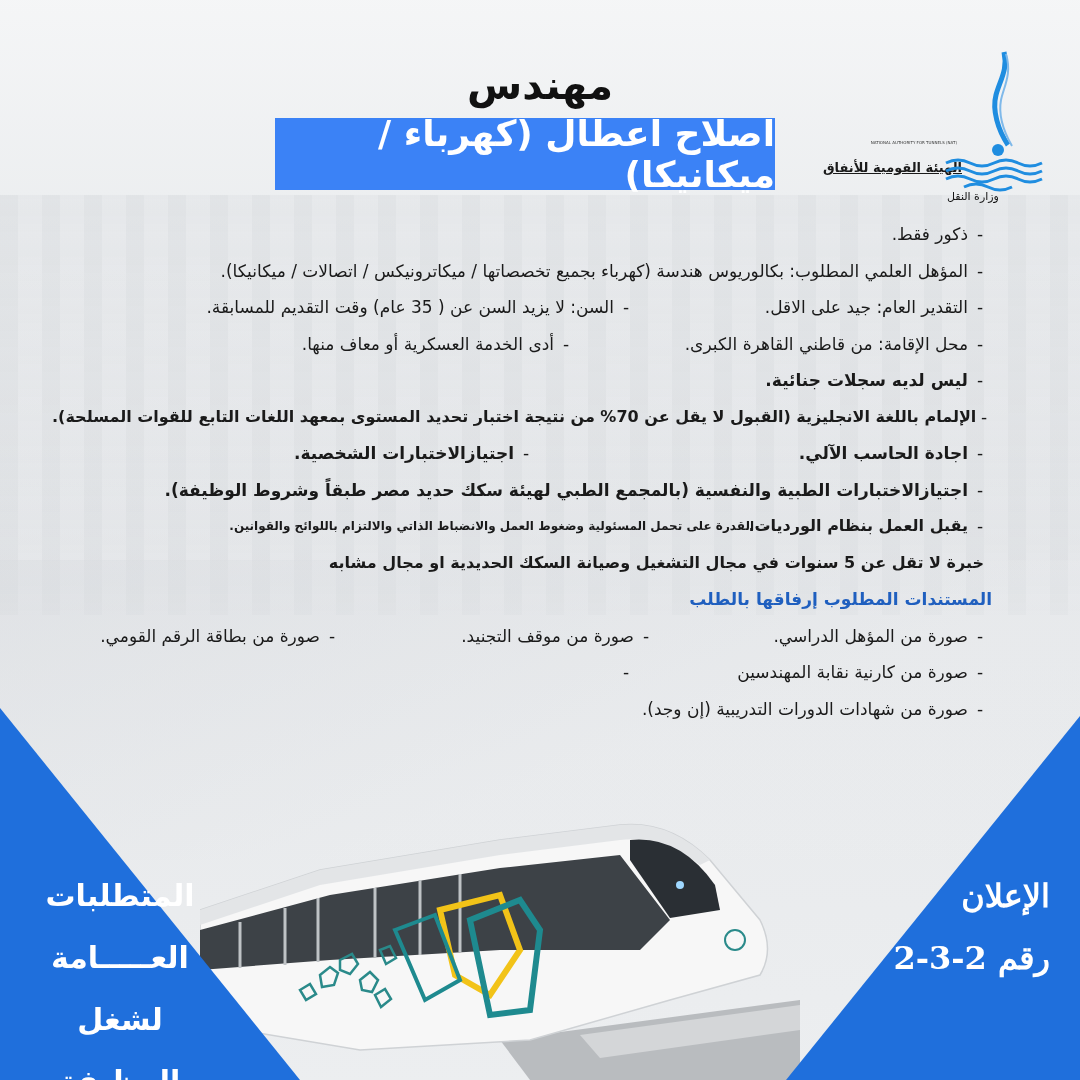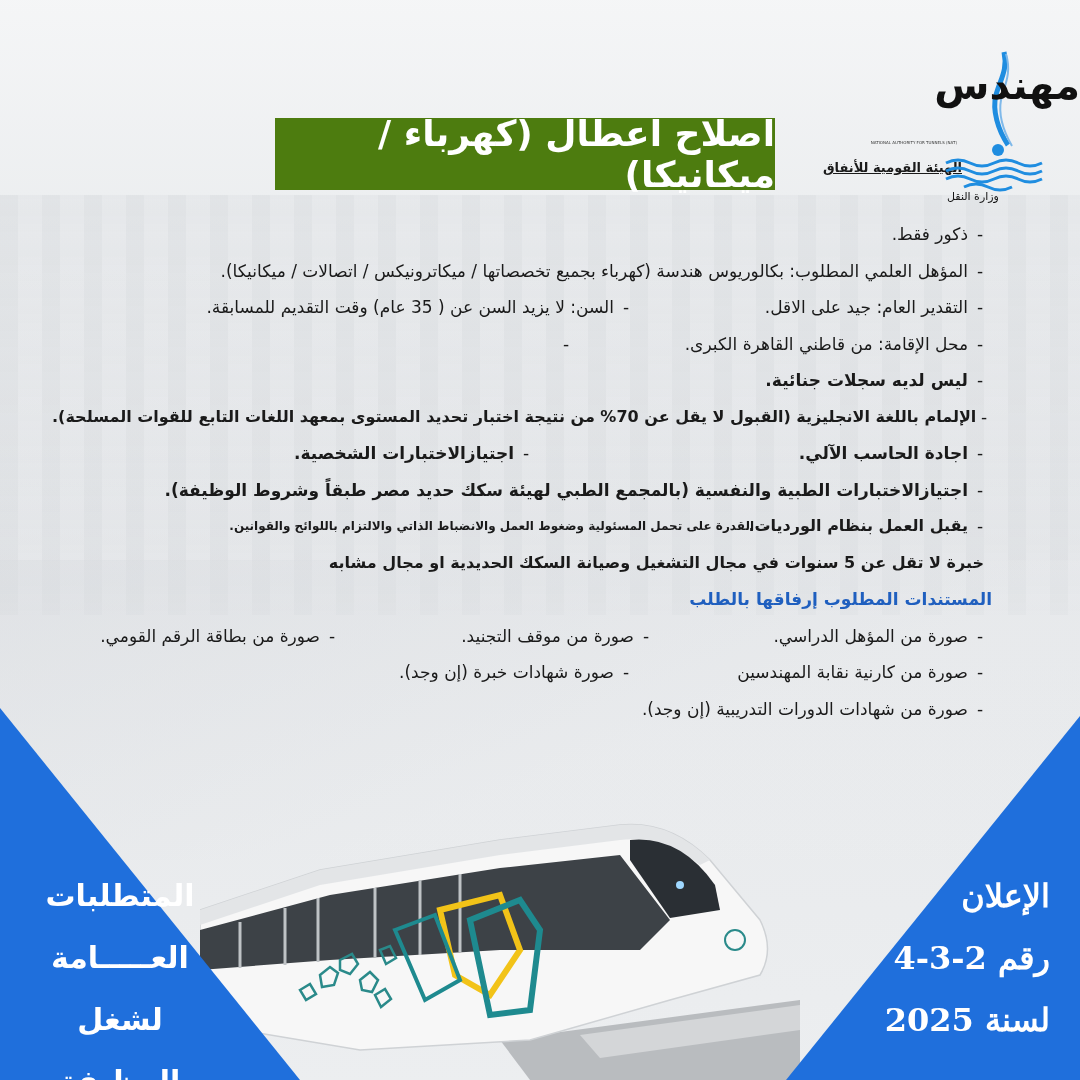"مهندس" .title { text-align: none -> center }
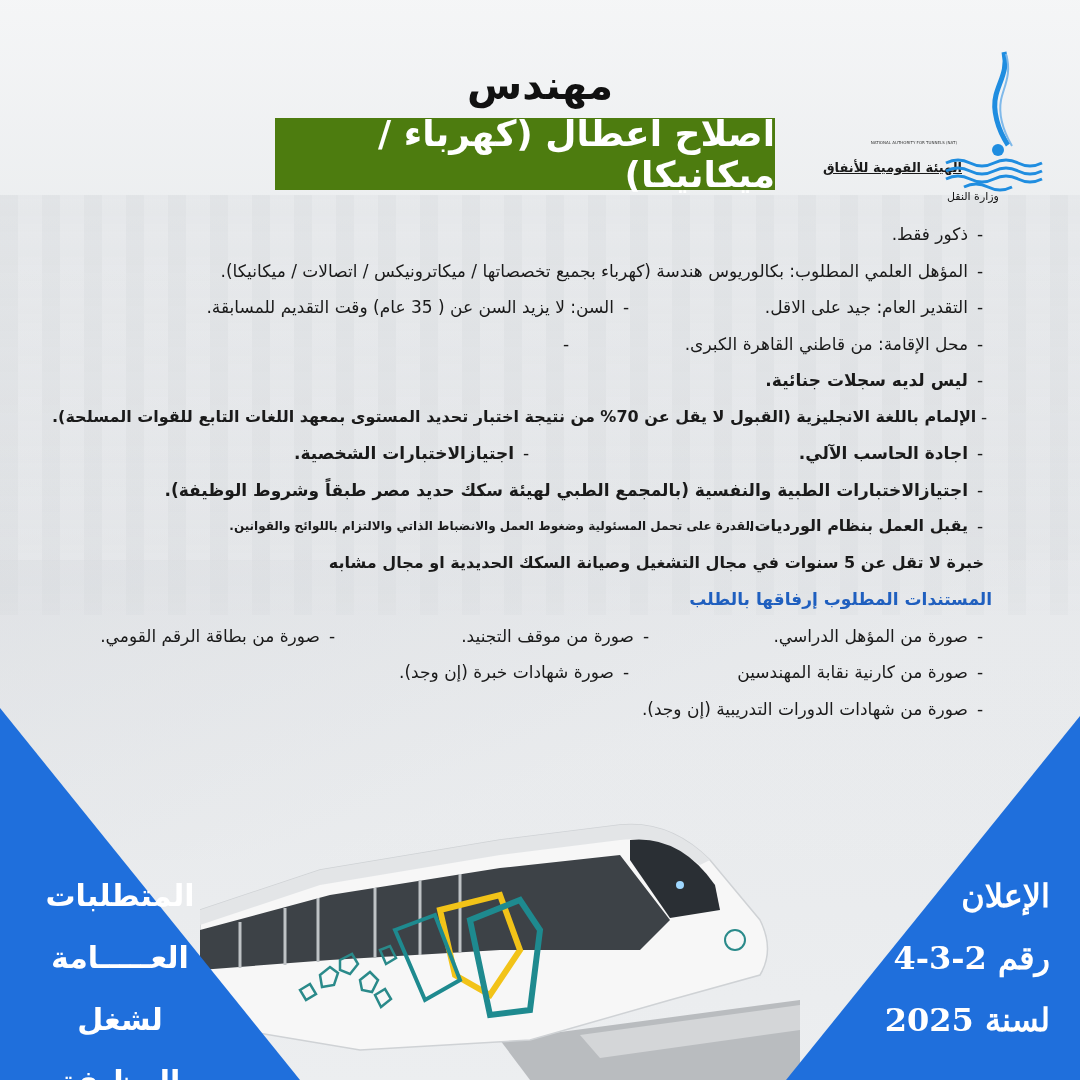"اصلاح اعطال (كهرباء / ميكانيكا)" .subtitle-box { background: #4d7c0f -> #3b82f6 }
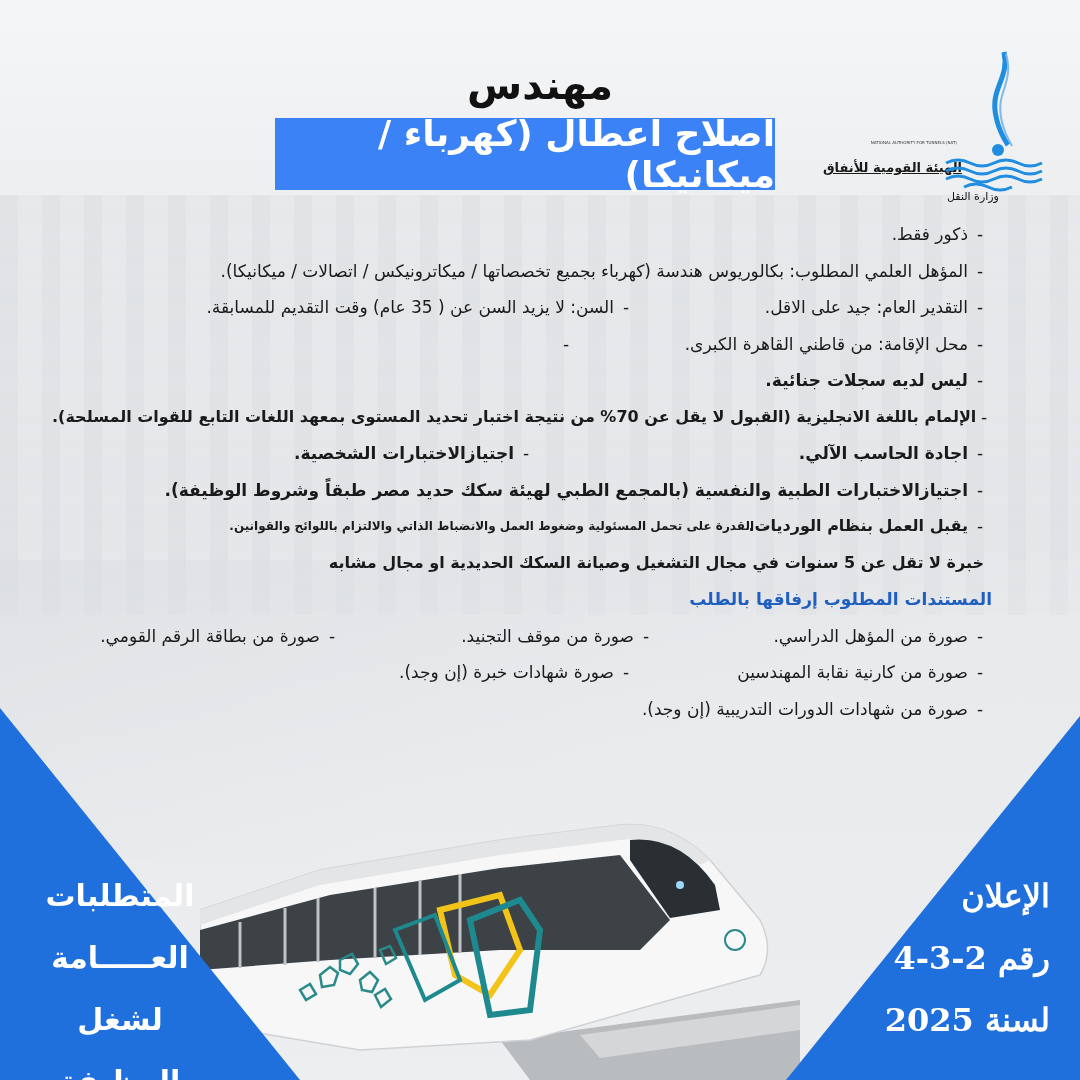"أدى الخدمة العسكرية أو معاف" span.col { html: none -> <span>أدى الخدمة العسكرية أو معاف منها.</span> }
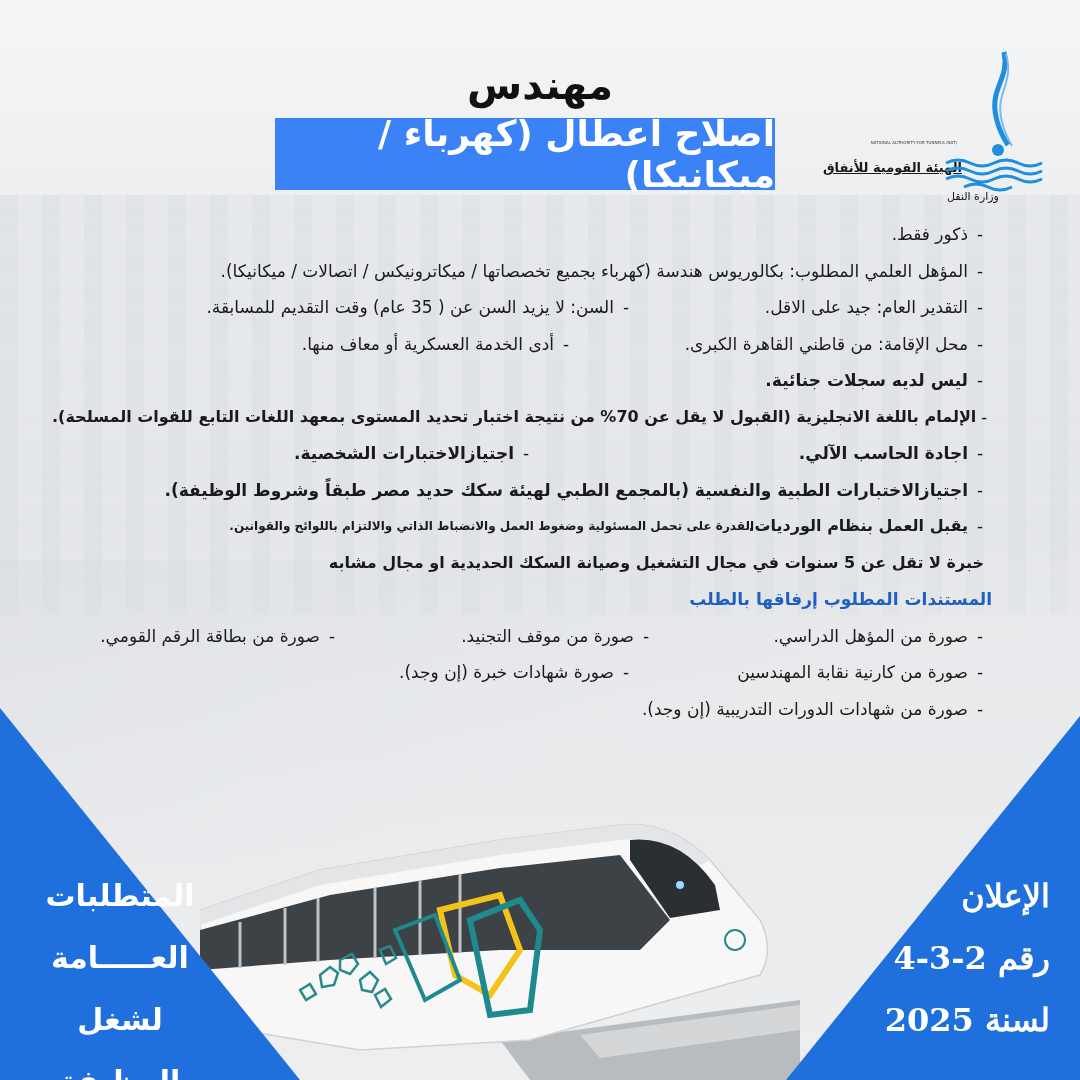"صورة شهادات خبرة (إن وجد)." span.col { html: <span>صورة شهادات خبرة (إن وجد).</span> -> none }
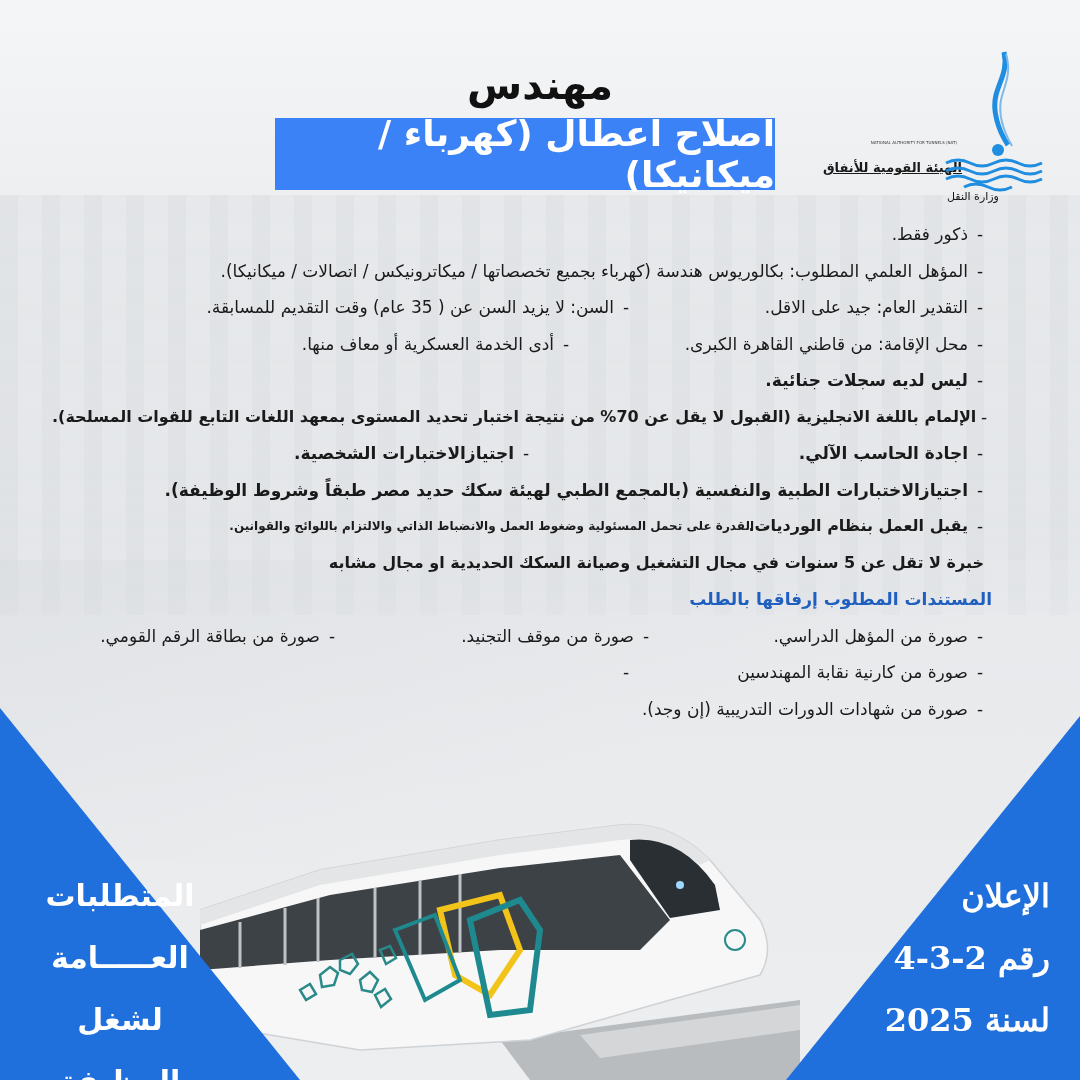"رقم 2-3-4" div { text: 2-3-4 -> 2-3-2 }
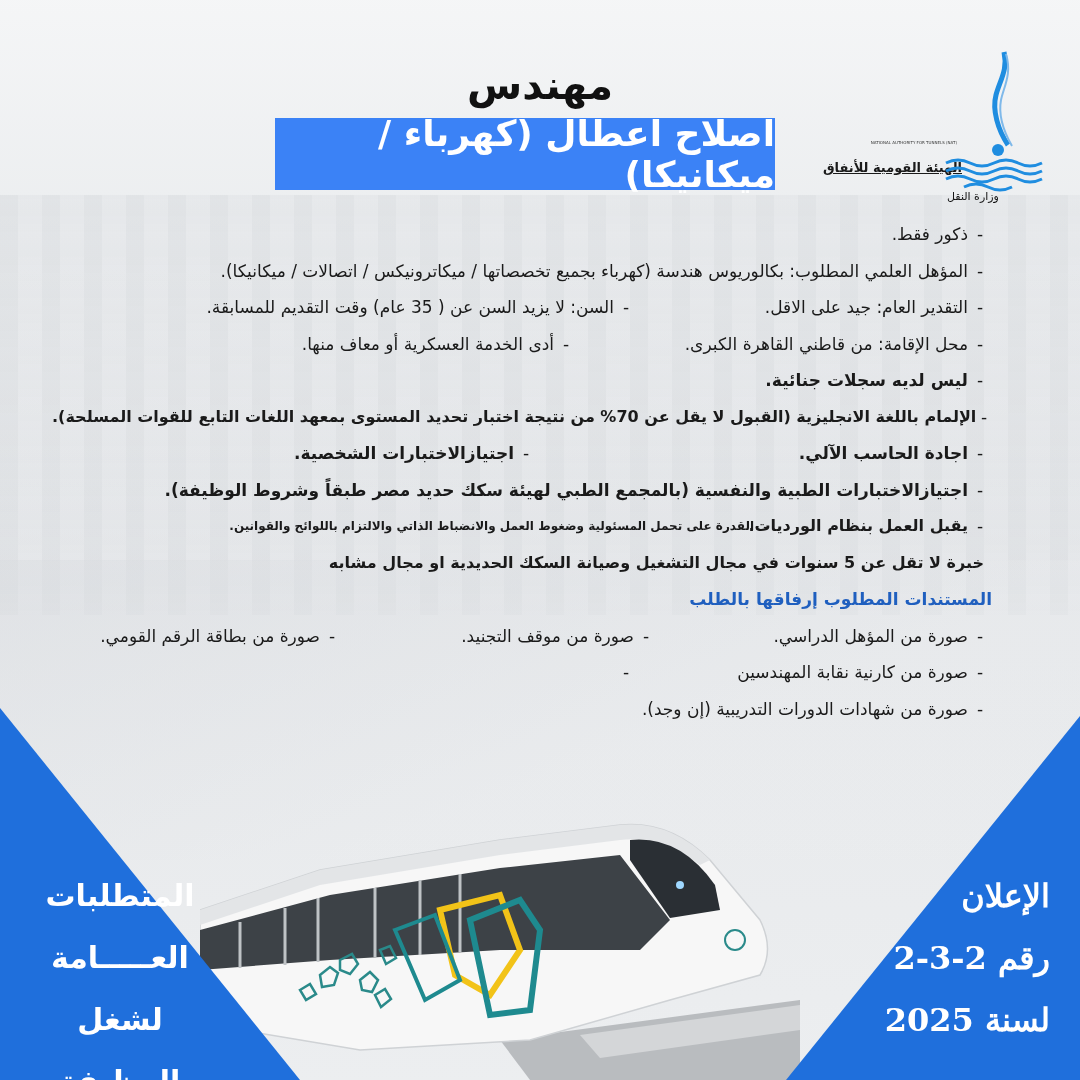"لسنة 2025" div { html: <div>لسنة 2025</div> -> none }
